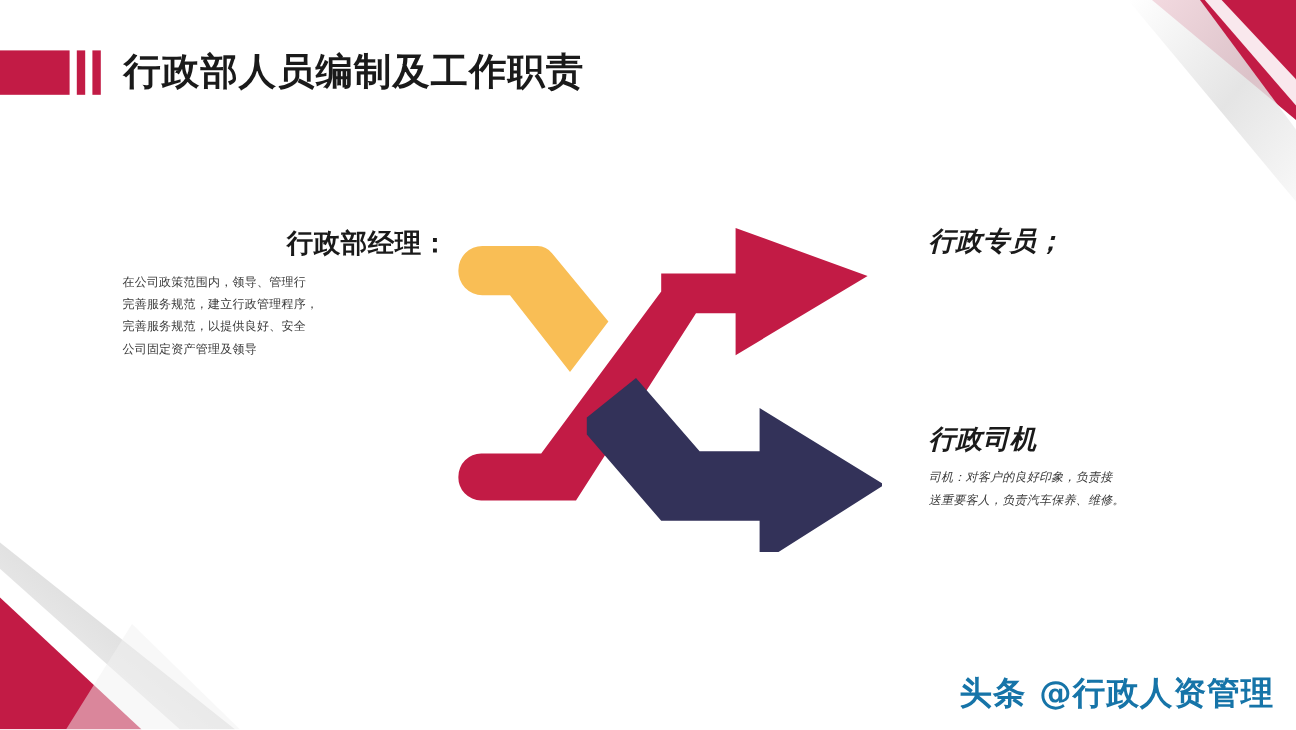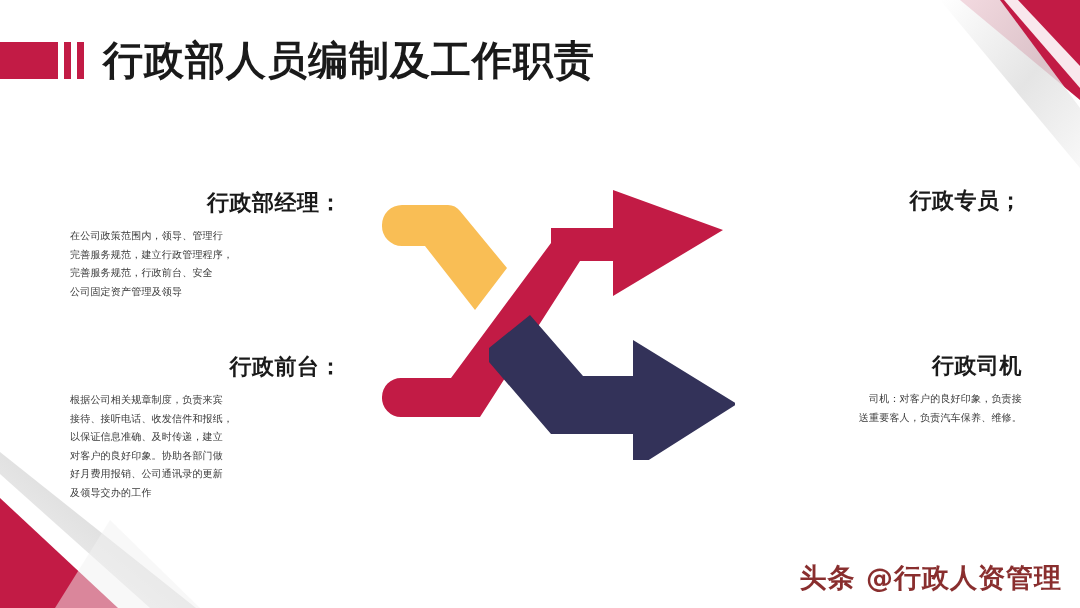"行政部人员编制及工作职责" .hdr-title { font-size: 40px -> 31px }
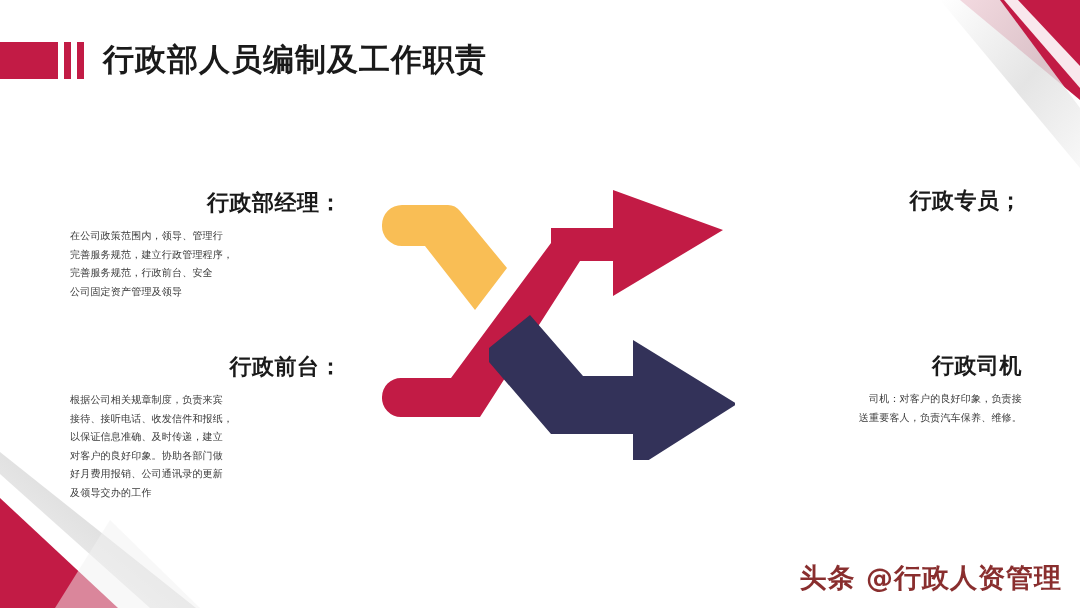"行政部经理：" .block { margin-left: none -> 32px }
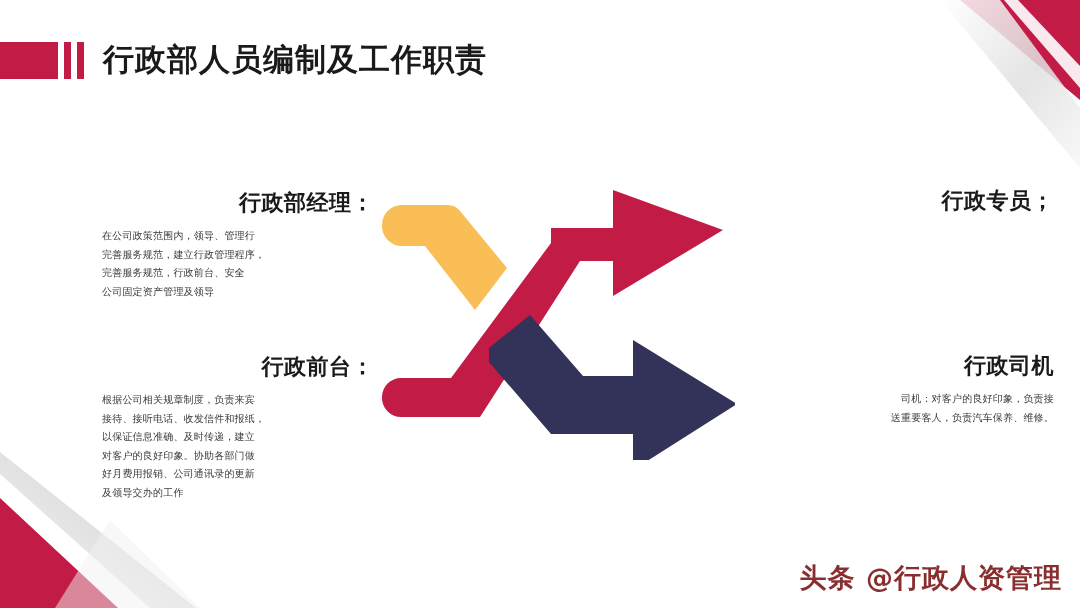"行政专员；" .block-right { font-style: none -> italic; text-align: right -> left }
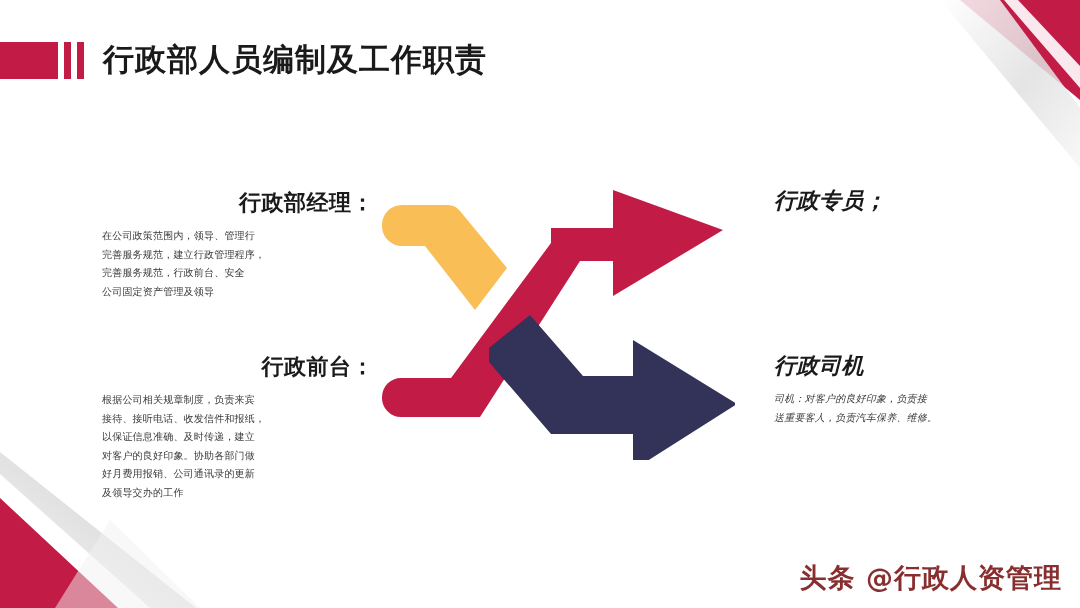"完善服务规范，行政前台、安全" p { text: 行政前台 -> 以提供良好 }
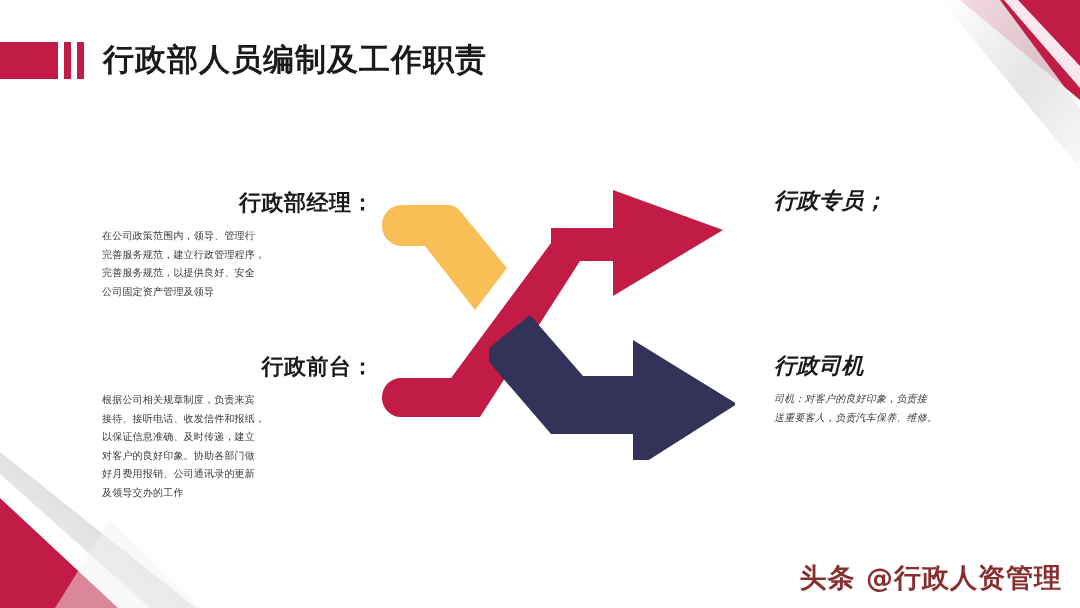"行政前台：" div.block { html: <div> <div>行政前台：</div> <div> <p>根据公司相关规章制度，负责来宾</p> <p>接待、接听电话、收发信件和报纸，</p> <p>以保证信息准确、及时传递，建立</p> <p>对客户的良好印象。协助各部门做</p> <p>好月费用报销、公司通讯录的更新</p> <p>及领导交办的工作</p> </div> </div> -> none }
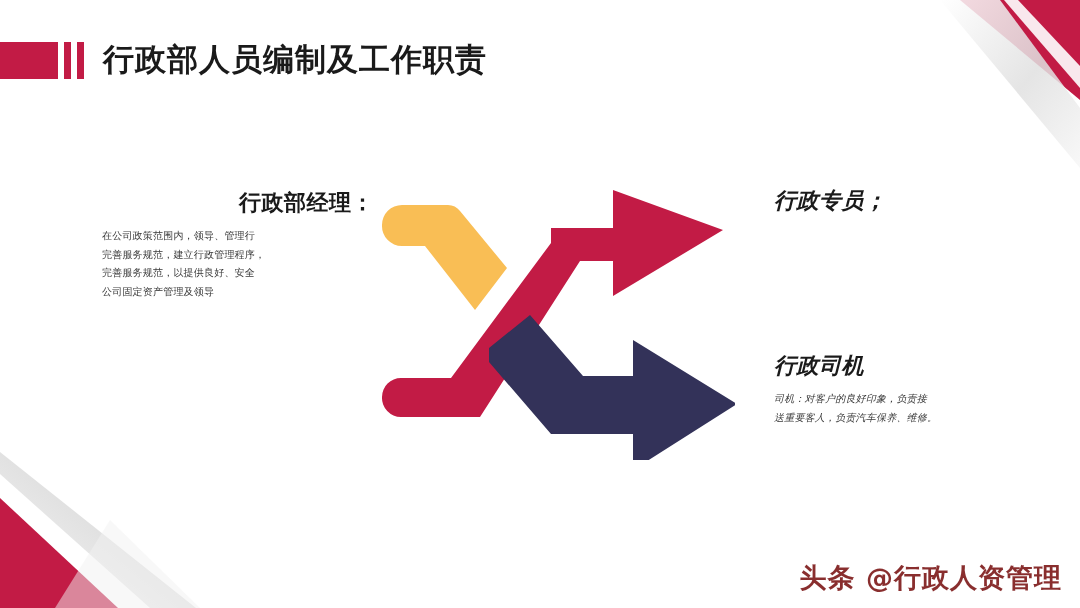"头条 @行政人资管理" .watermark { color: #7f1d1d -> #0369a1 }
